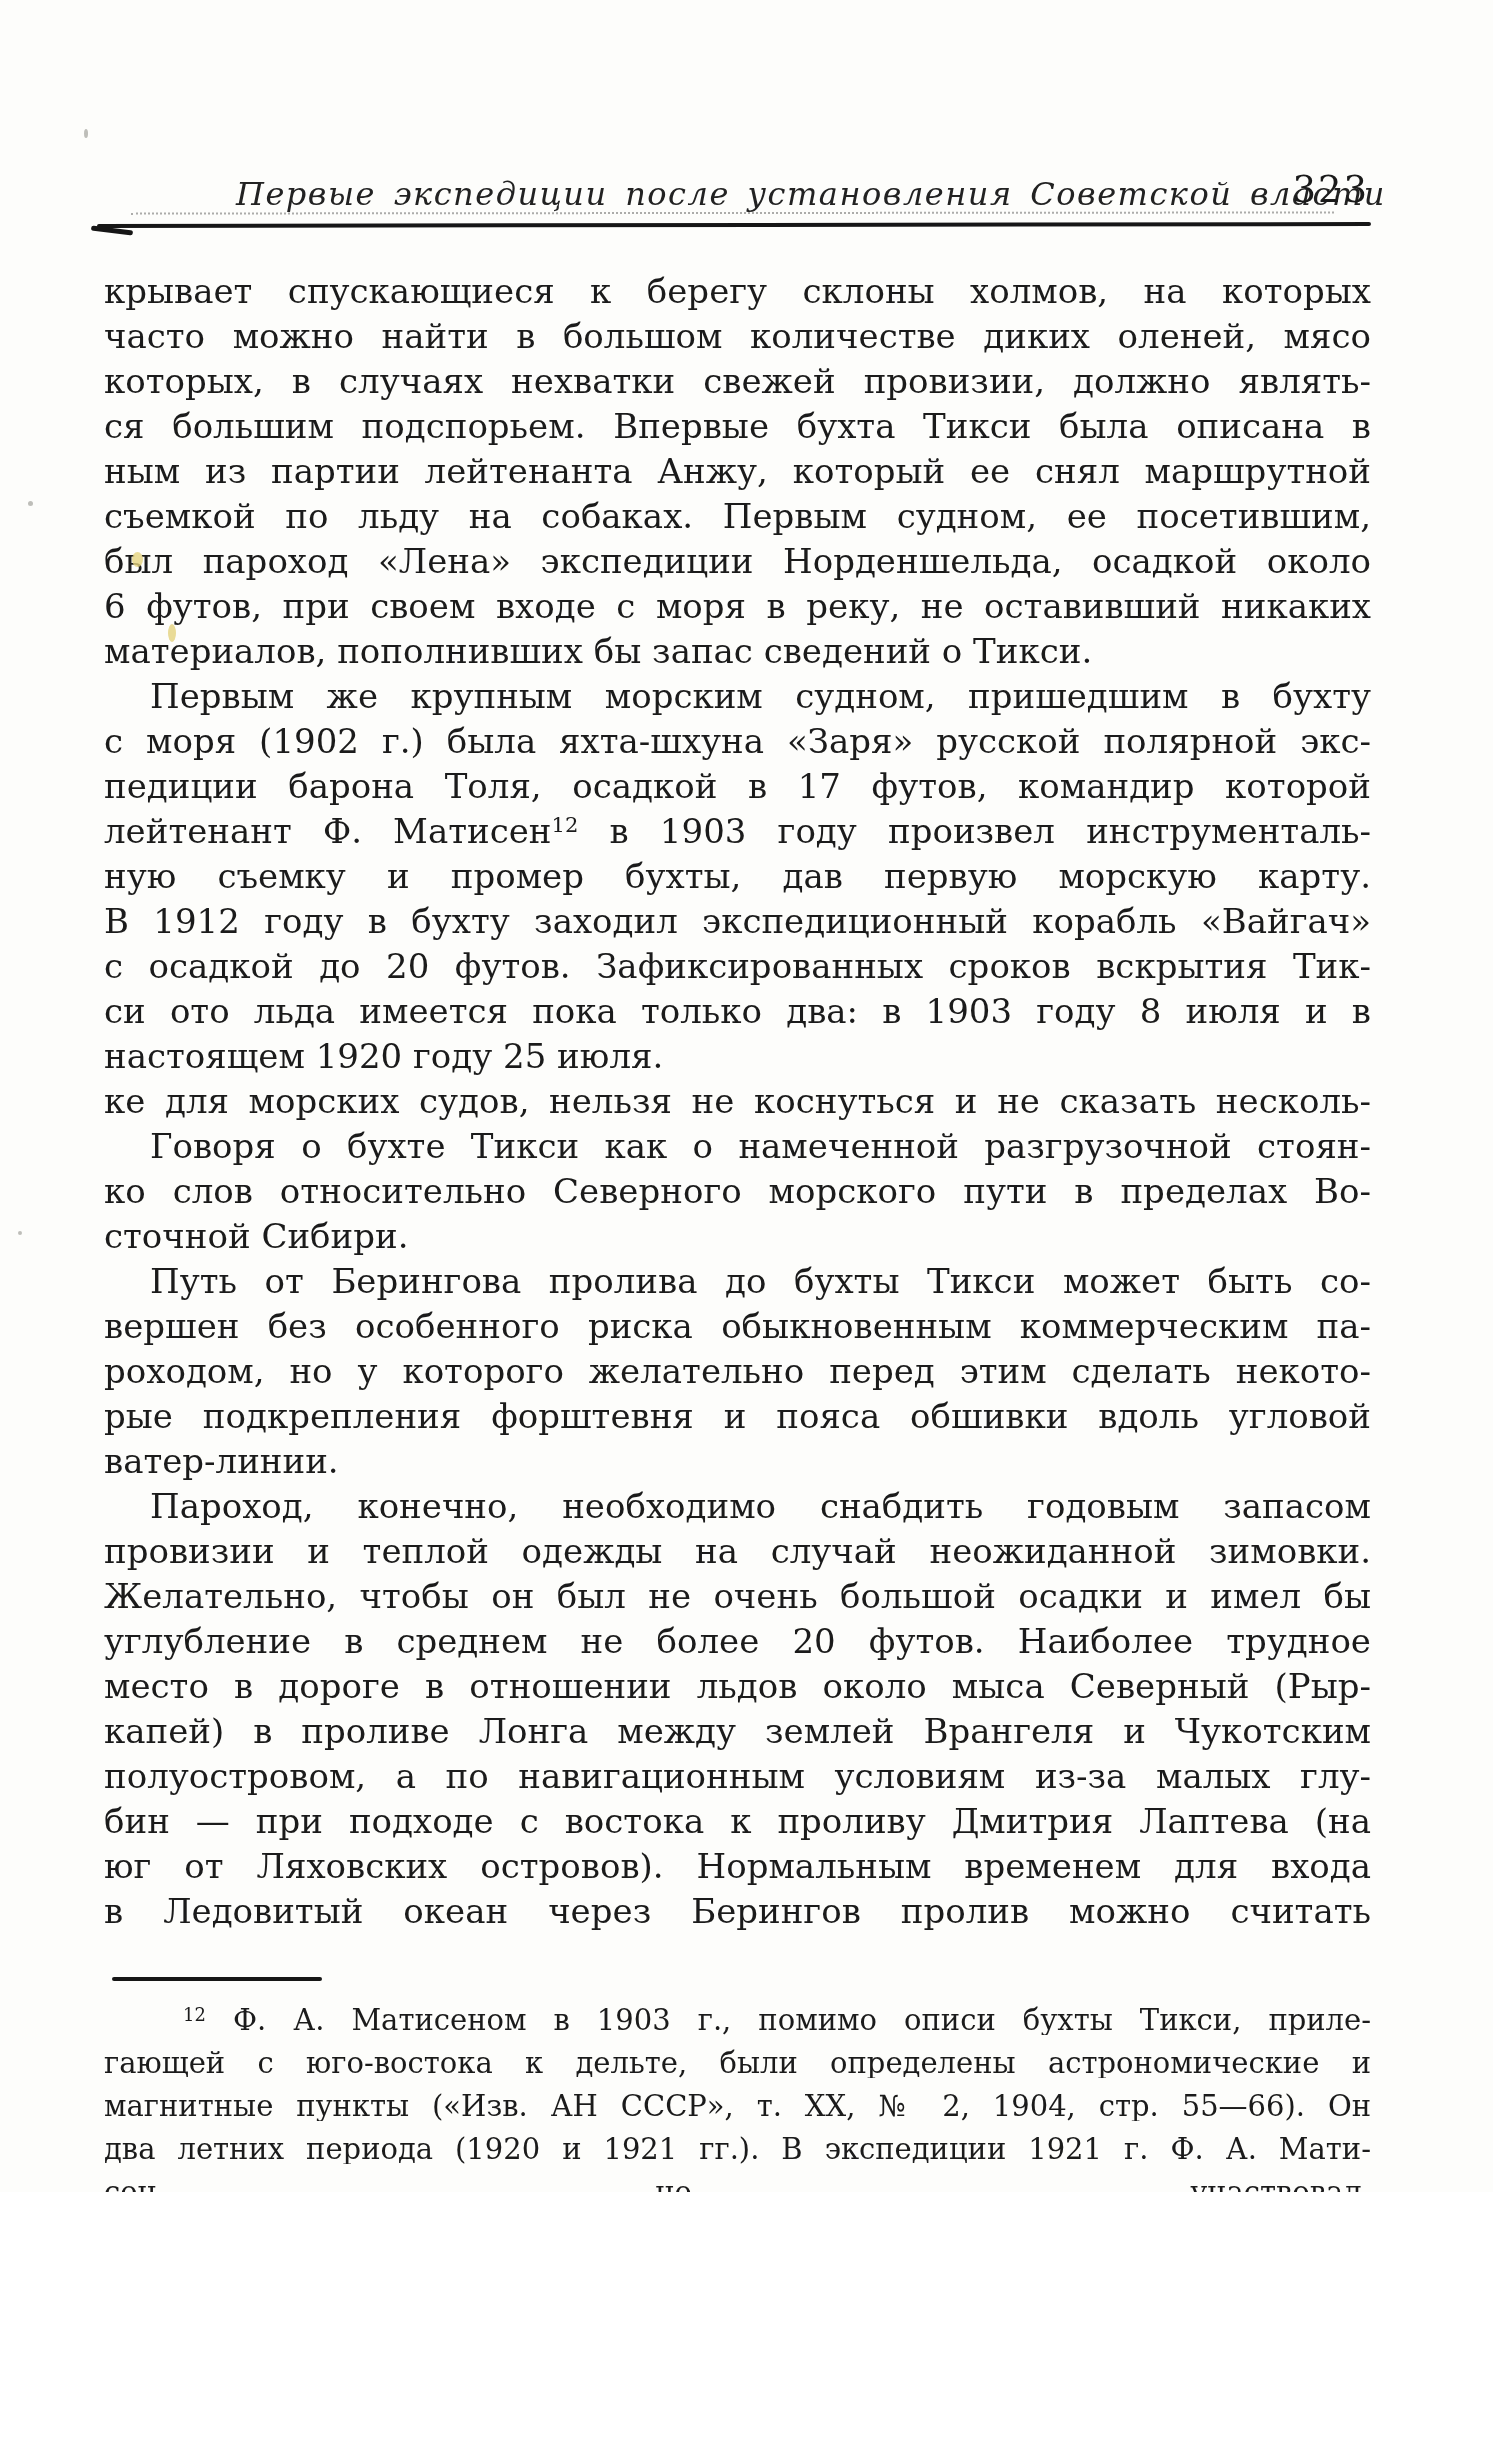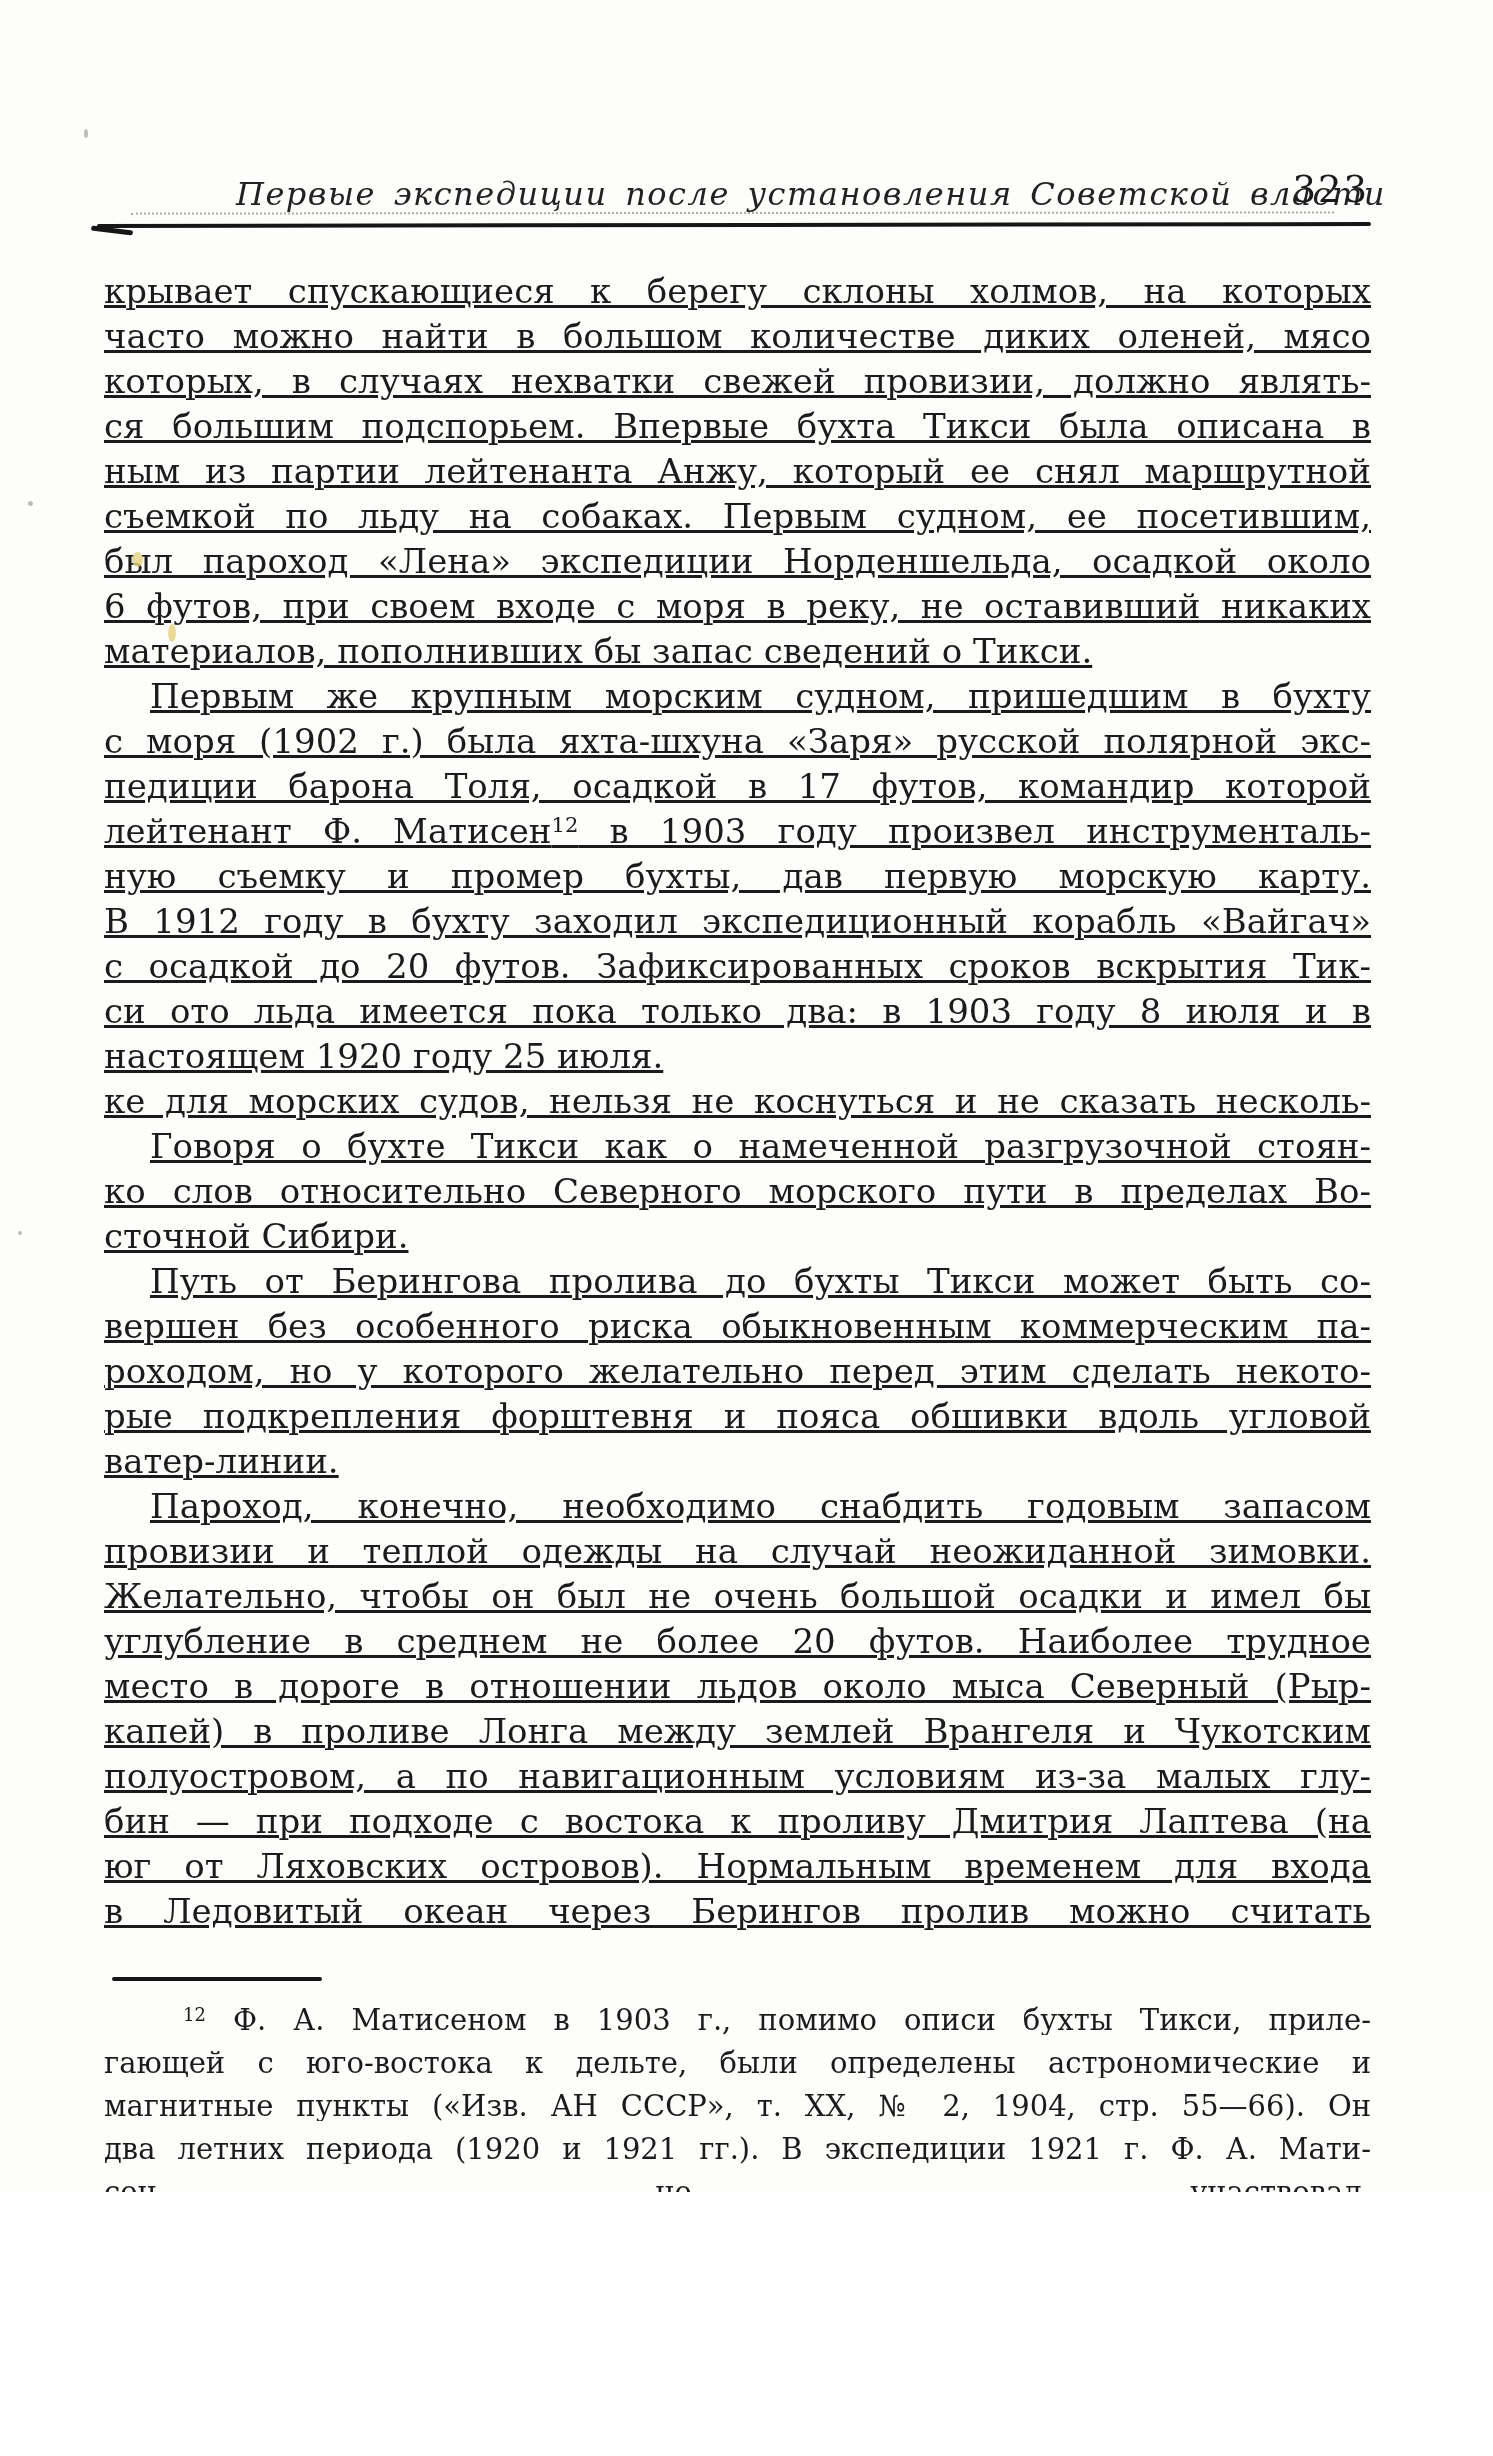"крывает спускающиеся к берегу склоны" .body-text .line { text-decoration: underline -> none }
